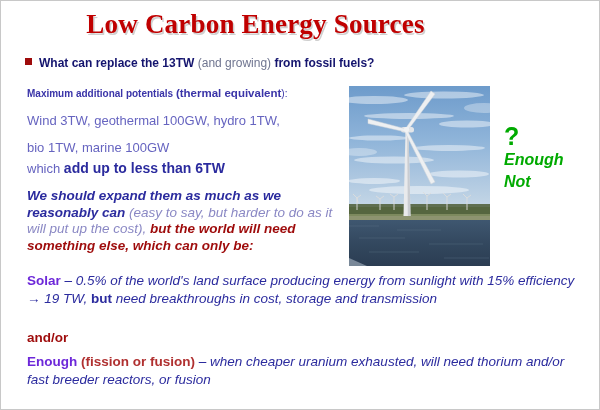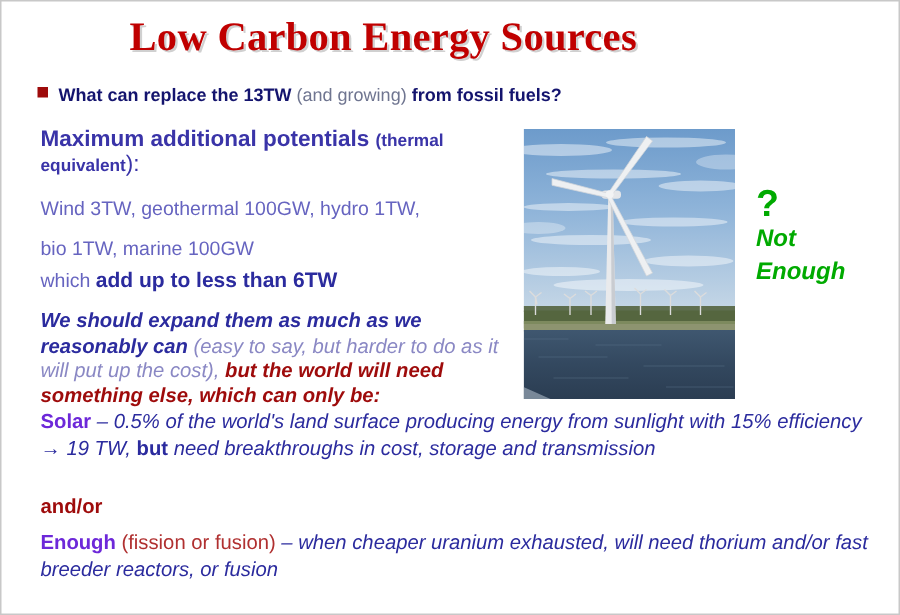"Maximum additional potentials" .head-plain { font-size: 15px -> 10px }
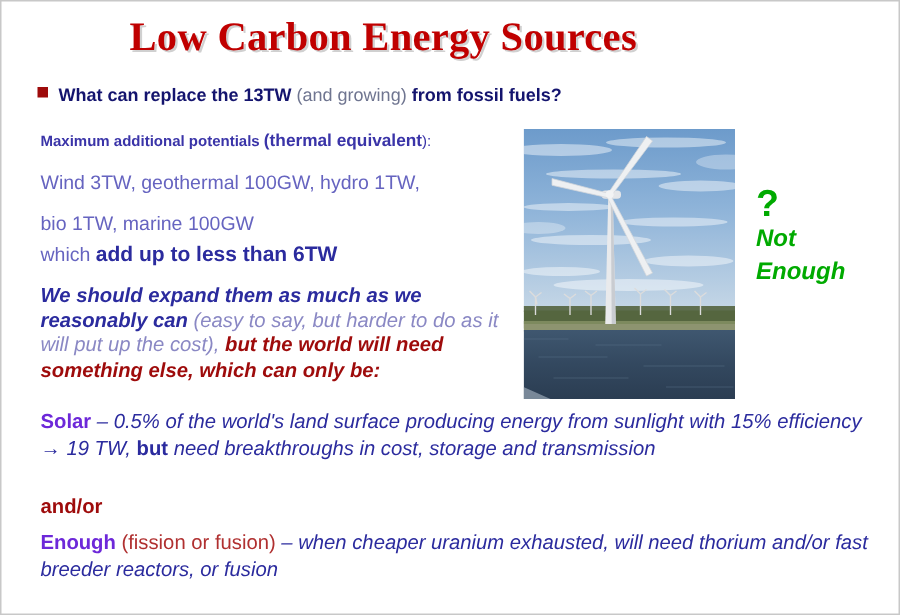"Not" div { order: before "Enough" -> after "Enough" }
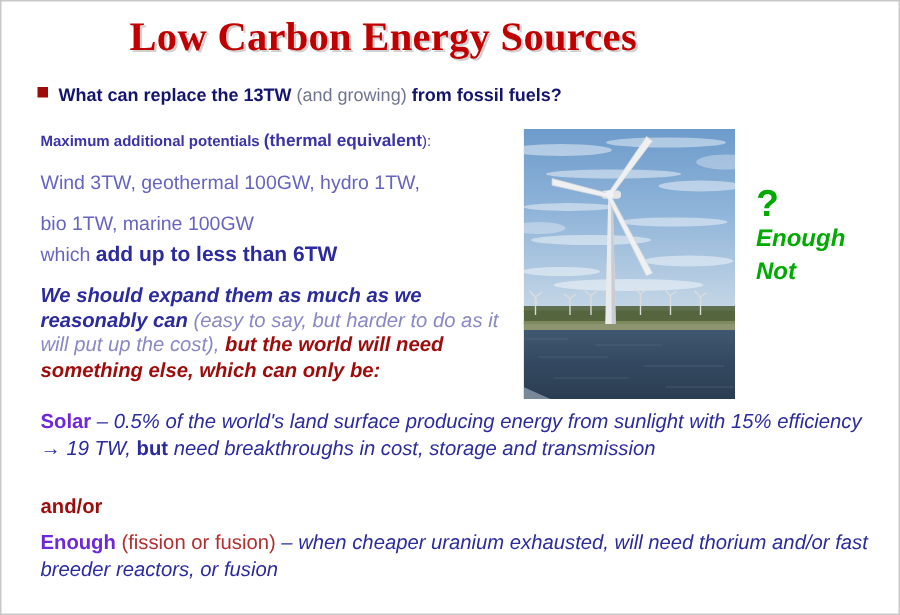"(fission or fusion)" .brick { font-weight: normal -> bold }
